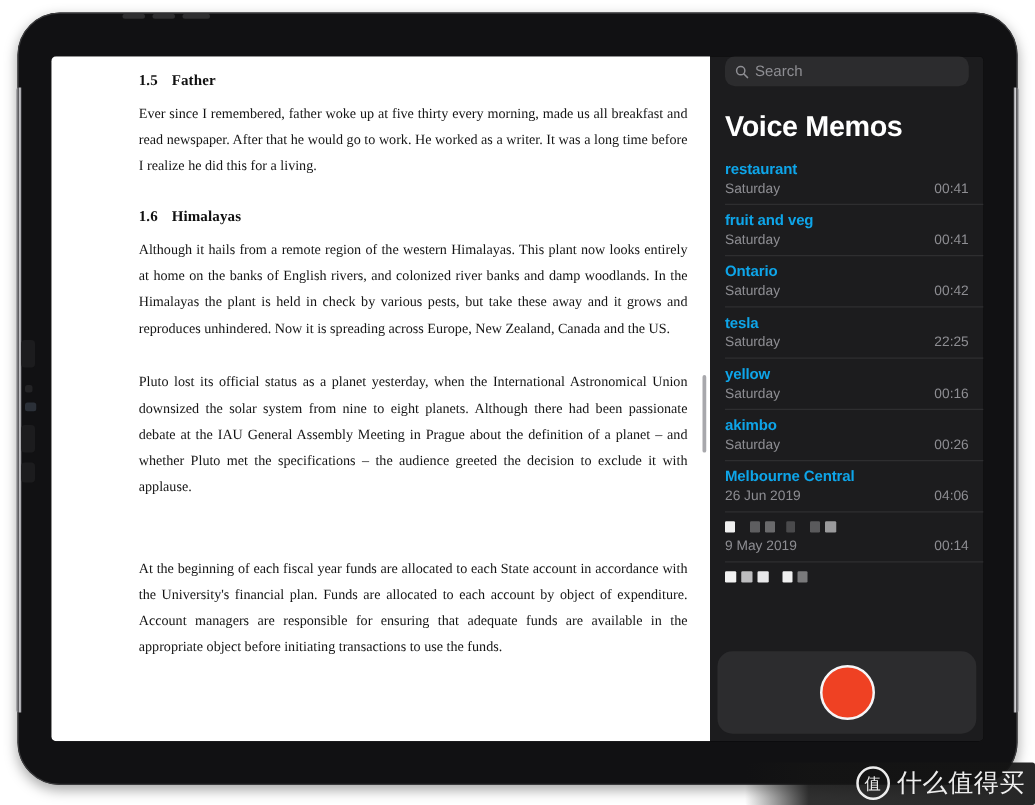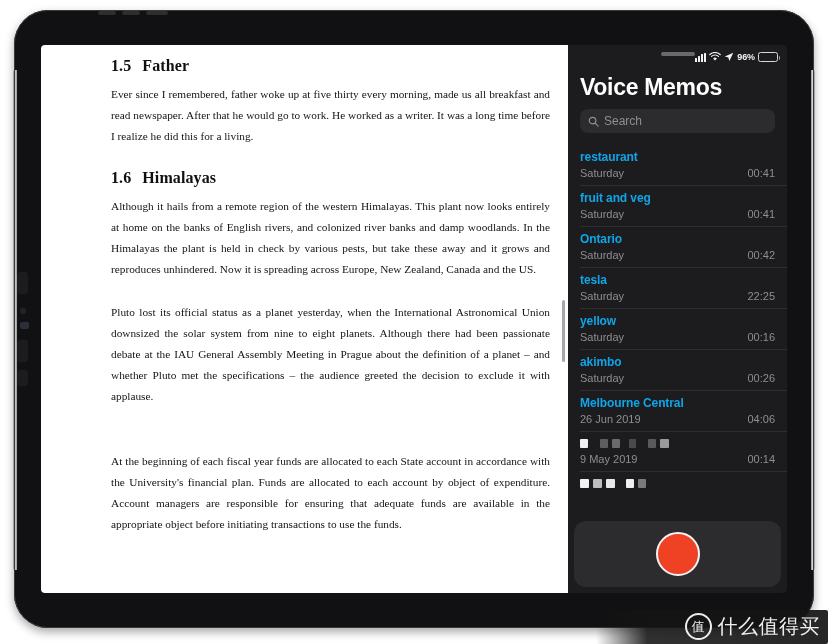"1.5 Father" .doc-heading { font-size: 16px -> 12px }
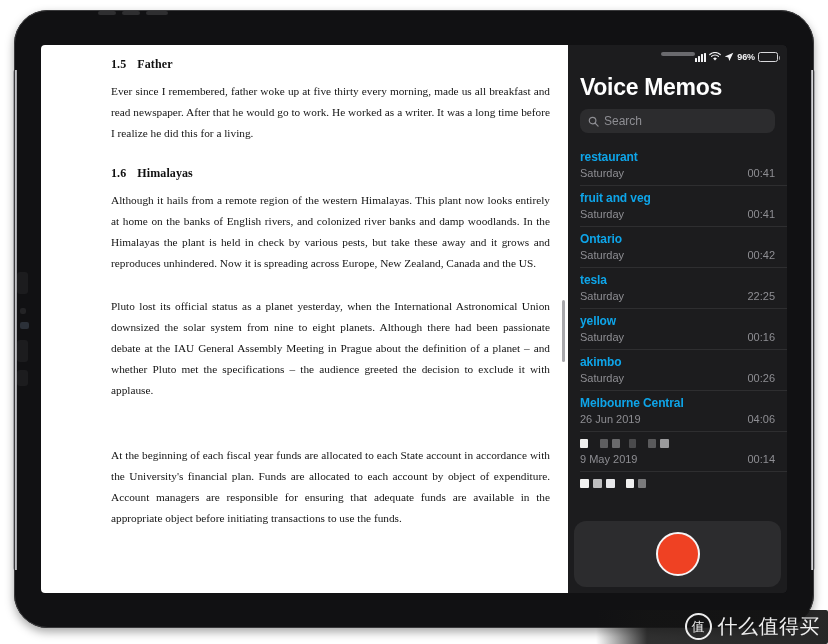"96%" div { html: <div> <div></div> <div> <span> <i></i> <i></i> <i></i> <i></i> </span> <svg> <path></path> <path></path> <path></path> </svg> <svg> <path></path> </svg> <span>96%</span> <span> <span></span> <span></span> </span> </div> </div> -> none }
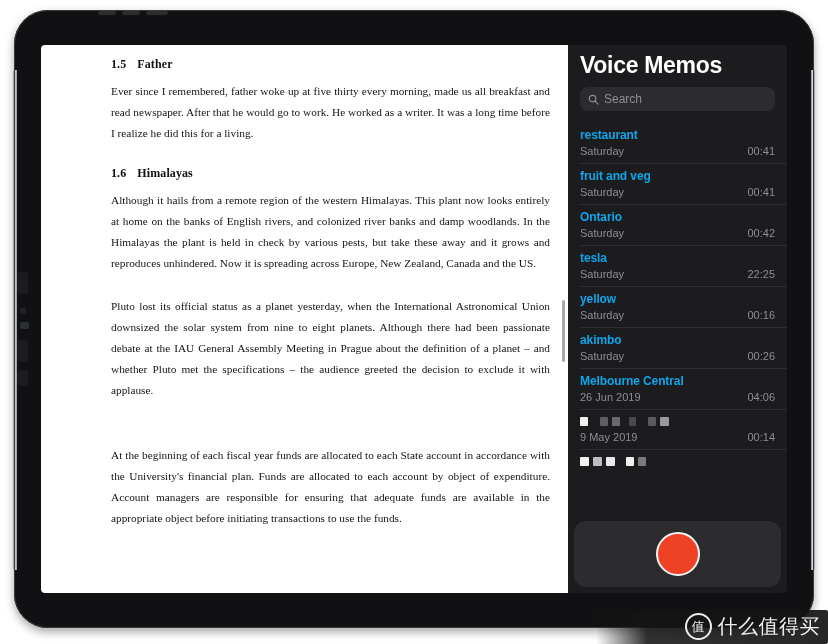"Voice Memos" div { order: before "Search" -> after "Search" }
